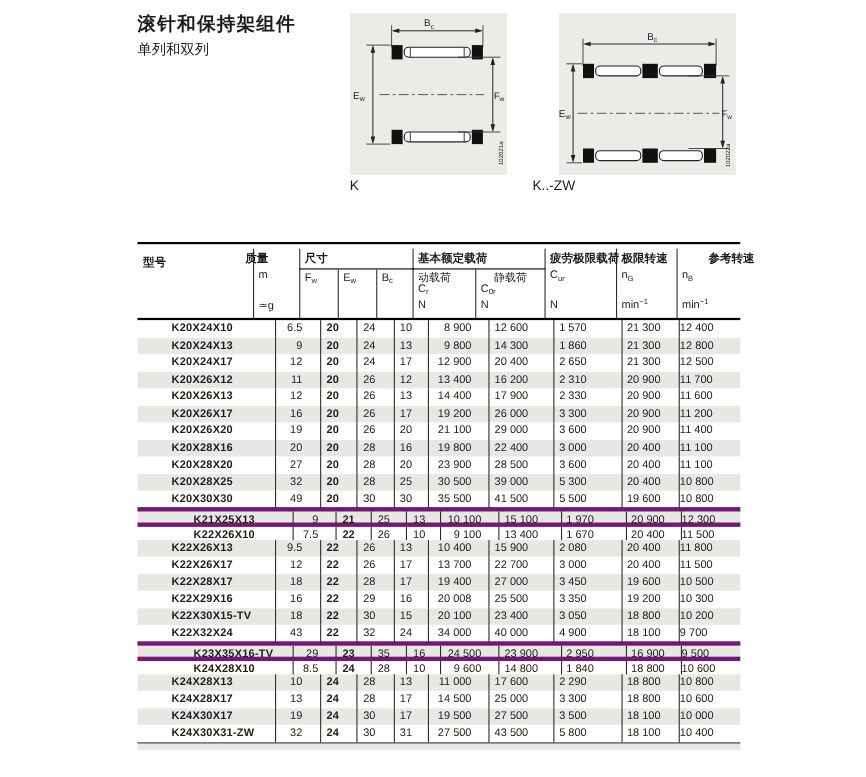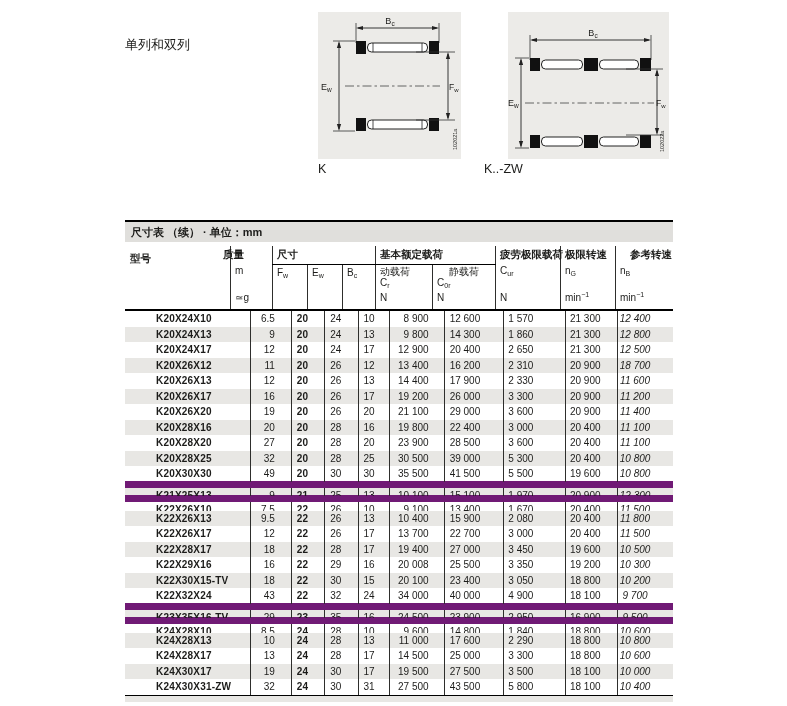"滚针和保持架组件" div.title { html: none -> <div>滚针和保持架组件</div> }
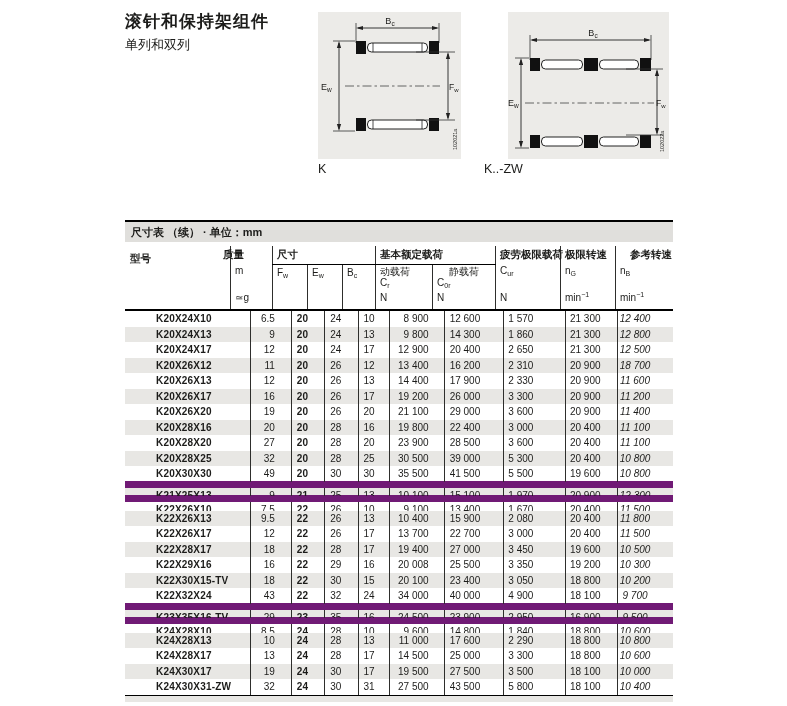"尺寸表 （续） · 单位：mm" div.caption { html: <div>尺寸表 （续） · 单位：mm</div> -> none }
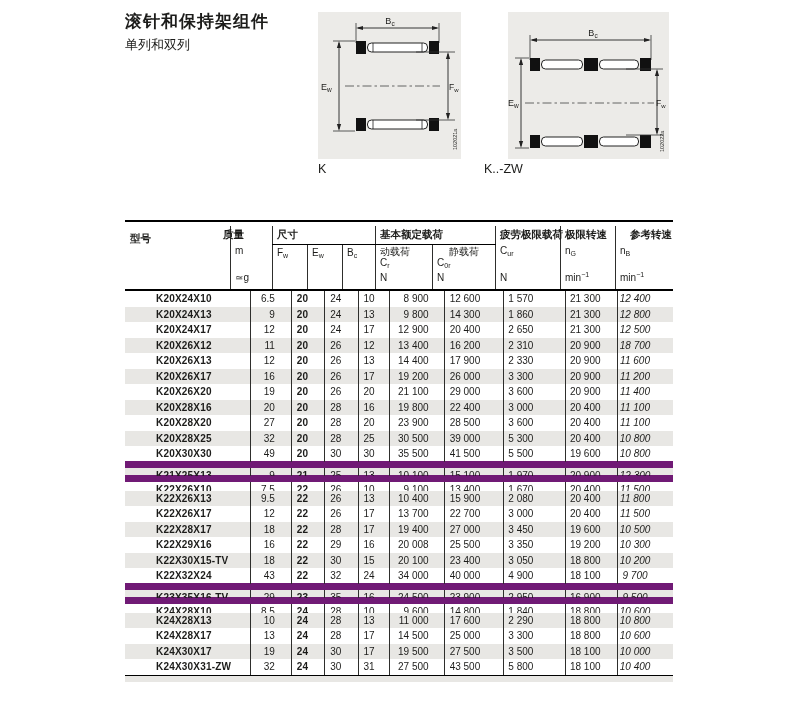"参考转速" span.grp { left: 505px -> 519px }
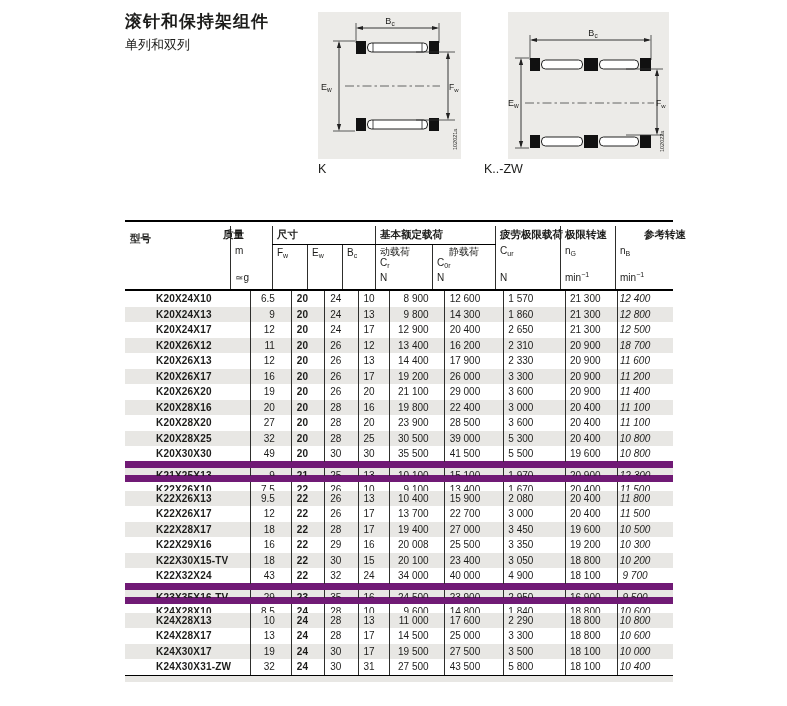"12 400" .c-nb { font-style: italic -> none; text-align: center -> left }
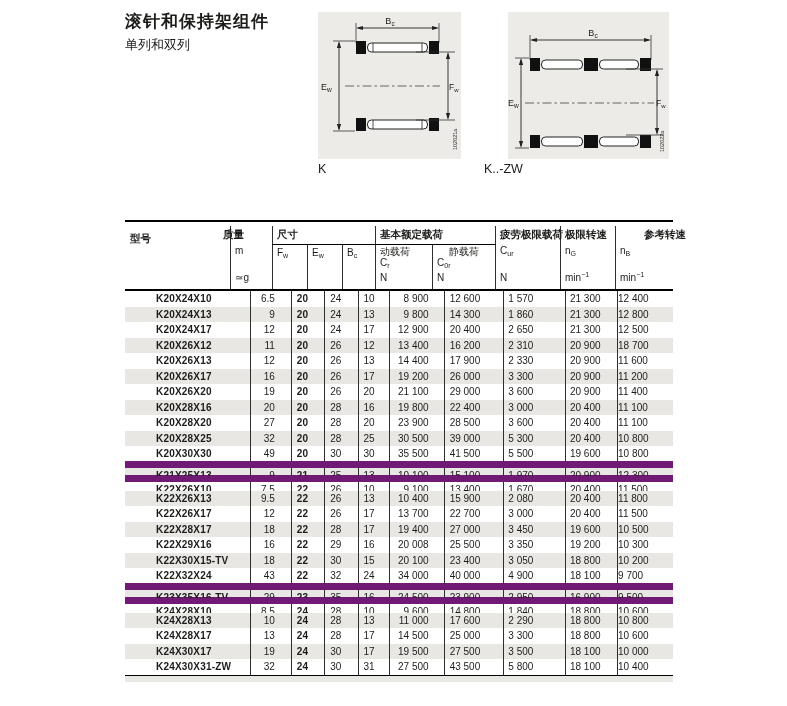"18 700" div.cell { text: 18 700 -> 11 700 }
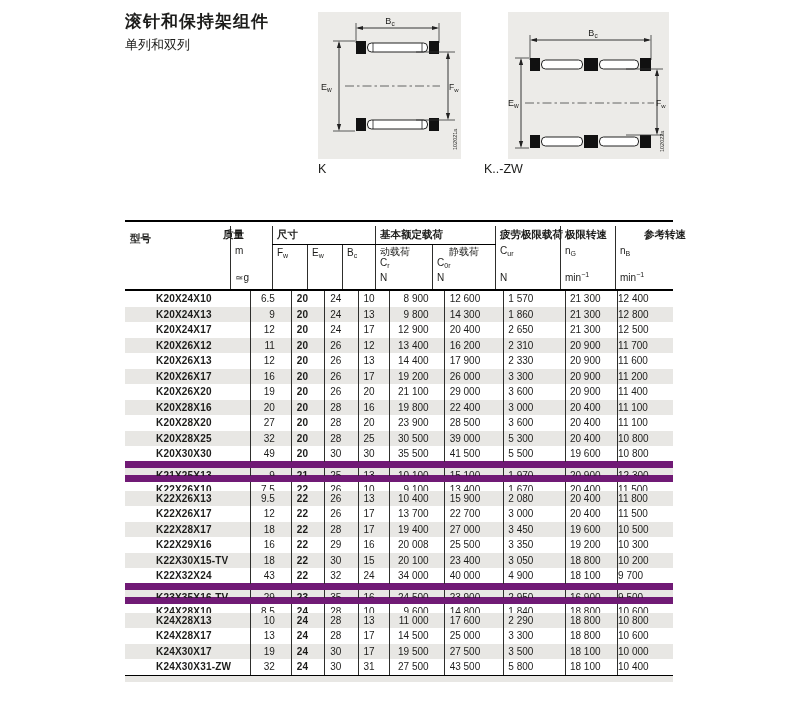"K21X25X13" .trow.sep { border-top: 7px solid #701a75 -> 4px solid #701a75; padding-left: none -> 20px }
